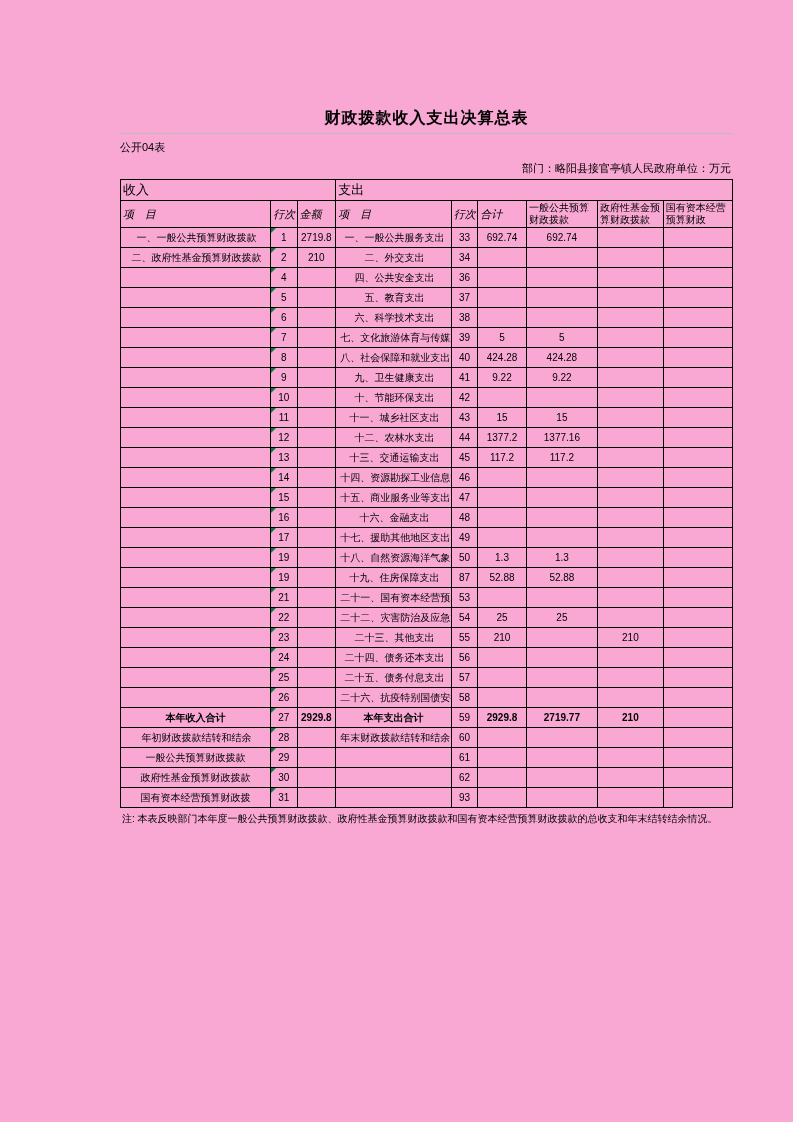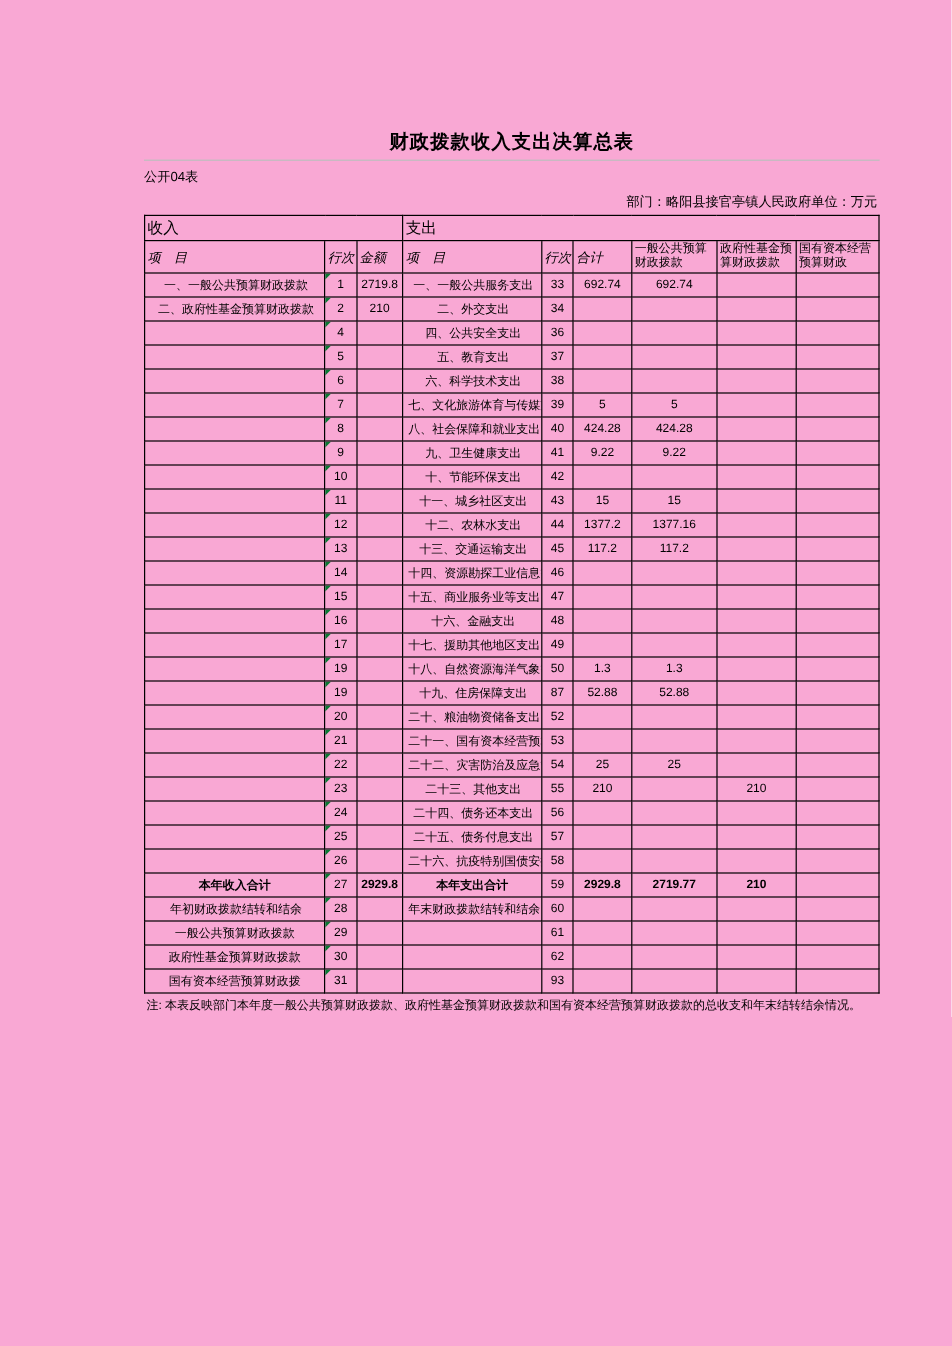"20" tr { html: <tr> <td></td> <td>20</td> <td></td> <td>二十、粮油物资储备支出</td> <td>52</td> <td></td> <td></td> <td></td> <td></td> </tr> -> none }
